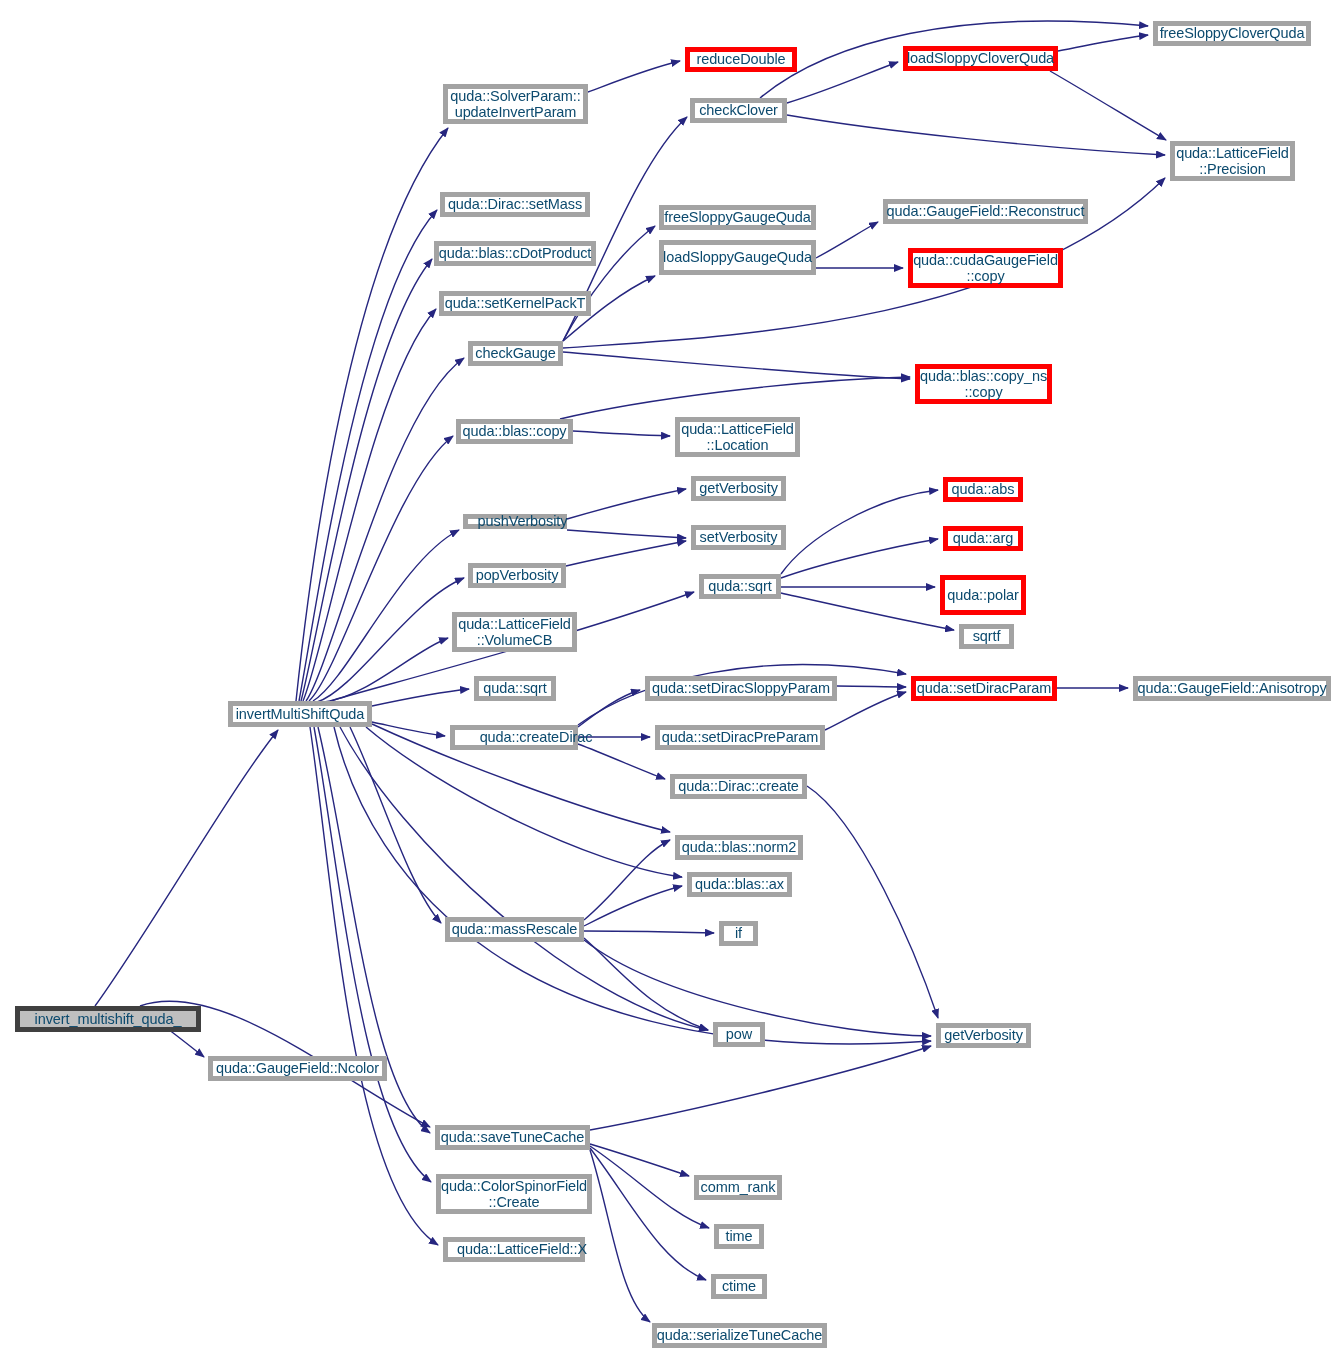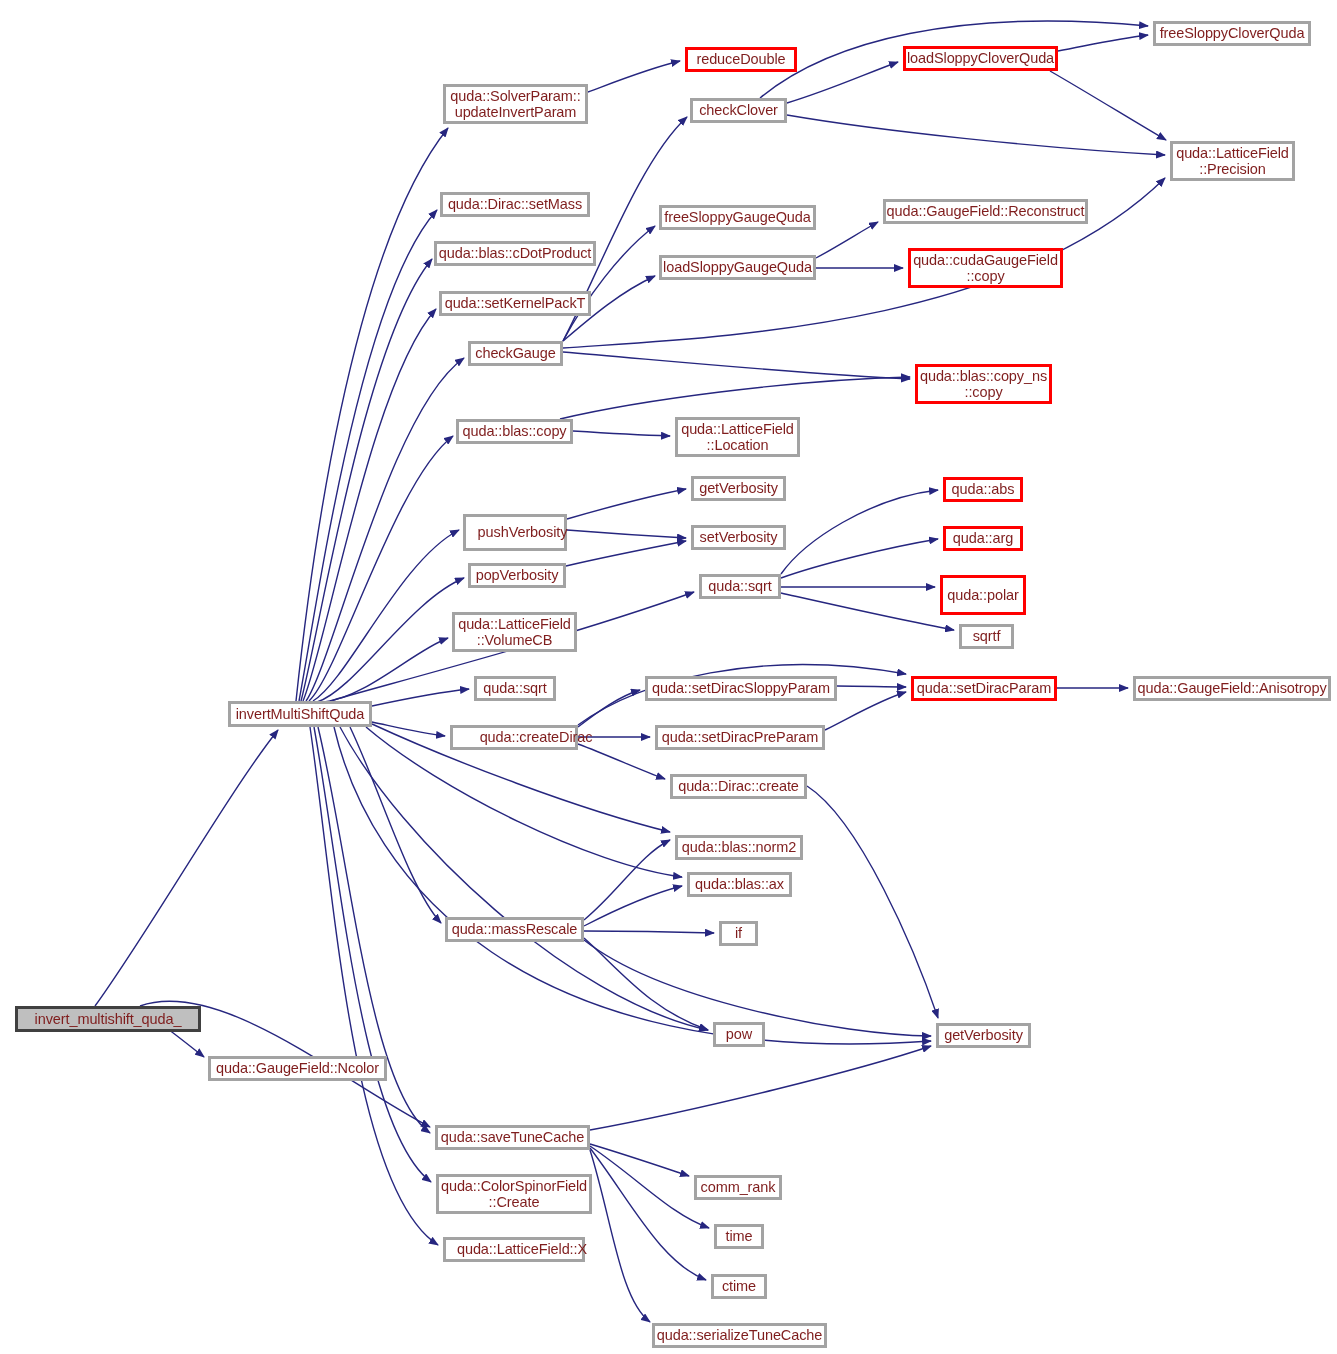"freeSloppyCloverQuda" .node { border: 3px solid #a3a3a3 -> 5px solid #a3a3a3; color: #7f1d1d -> #0c4a6e }
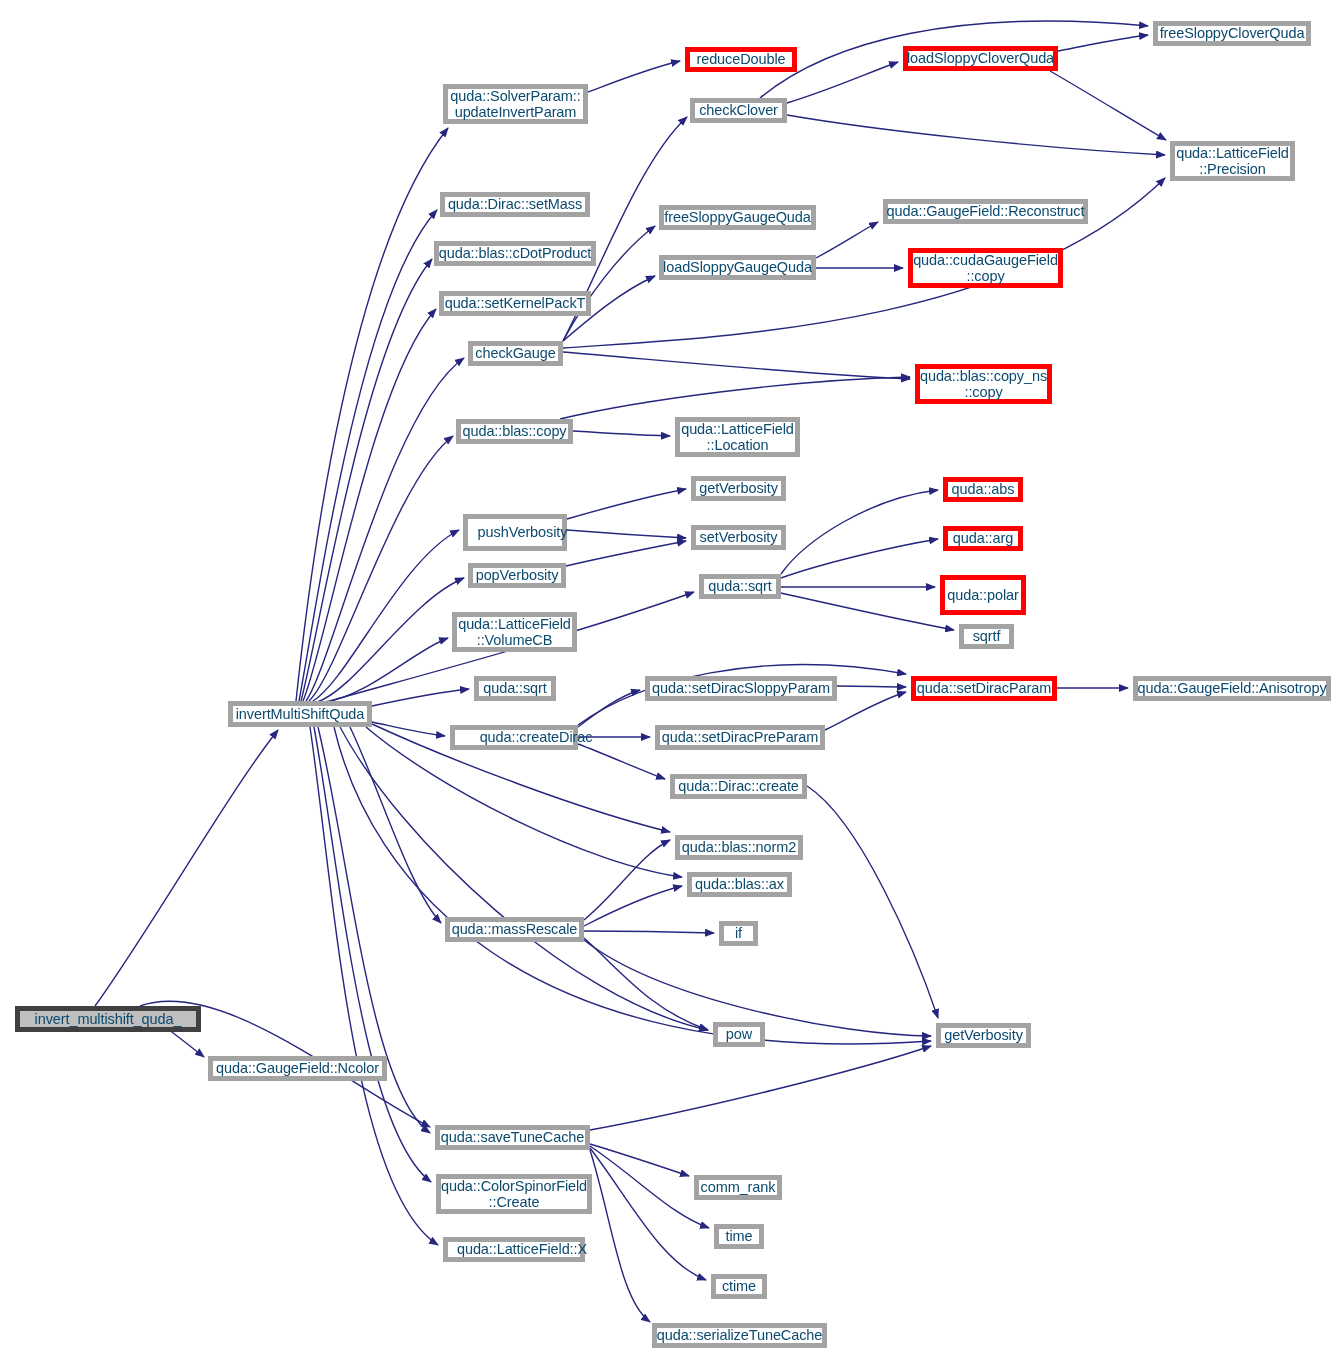"loadSloppyGaugeQuda" div.node { height: 25px -> 35px; top: 255px -> 240px }
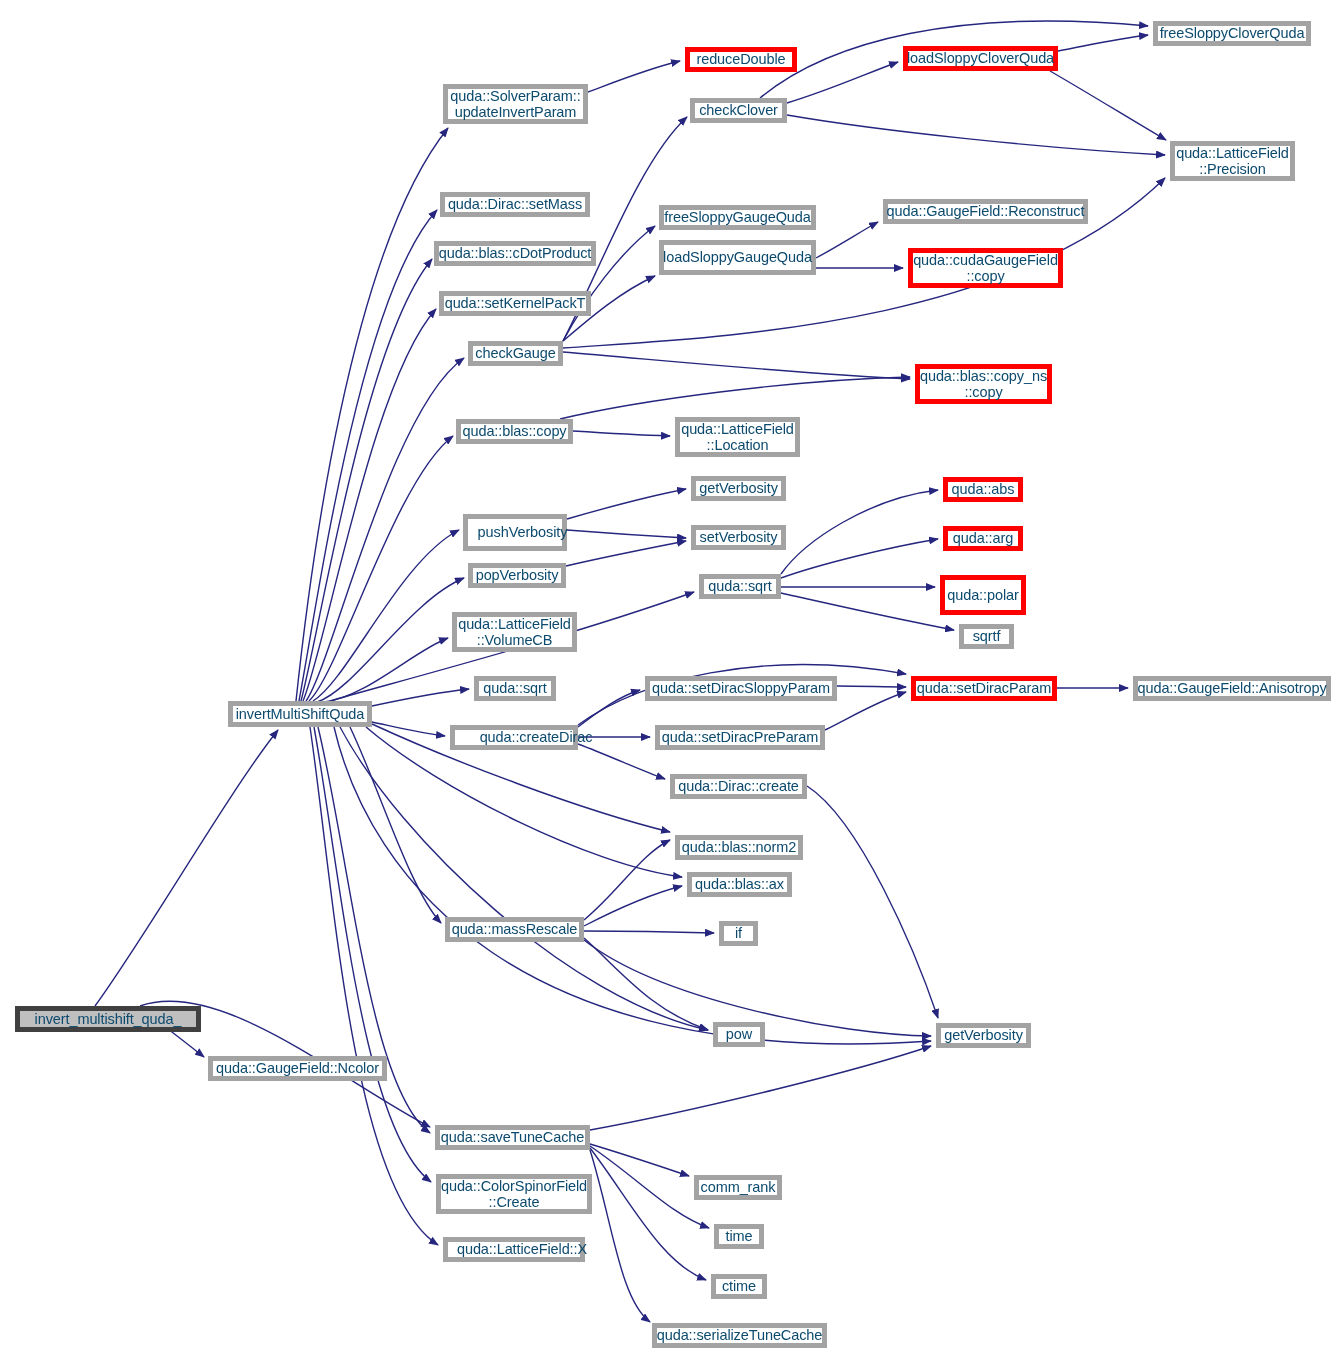"pushVerbosity" div.node { height: 37px -> 15px }
